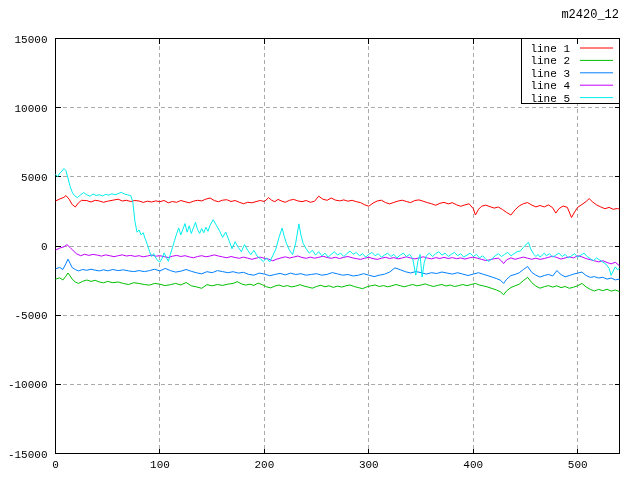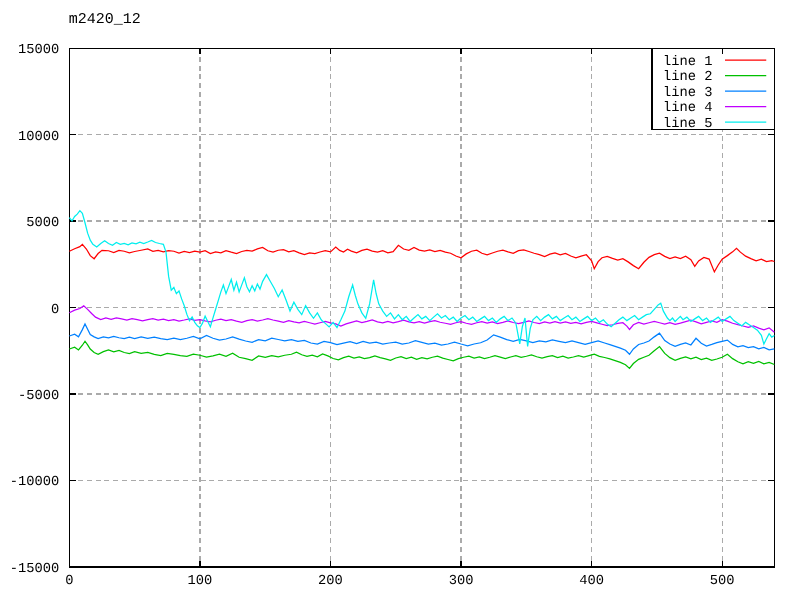"m2420_12" .chart-title { text-align: left -> right }
